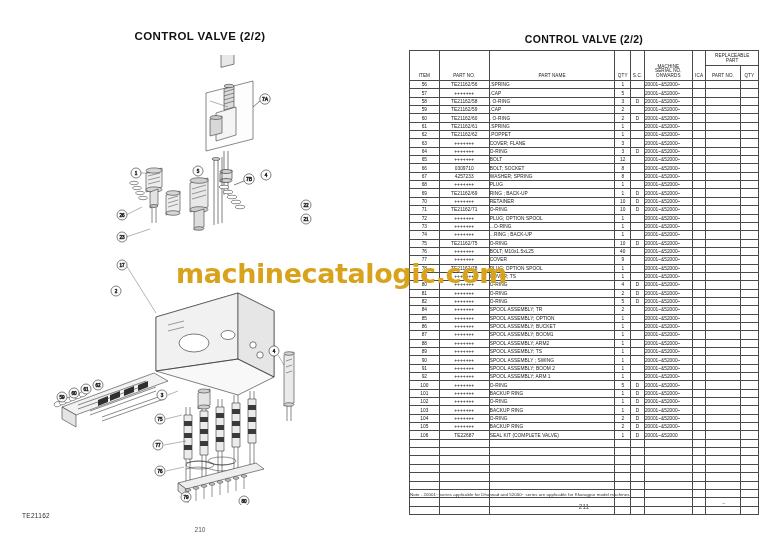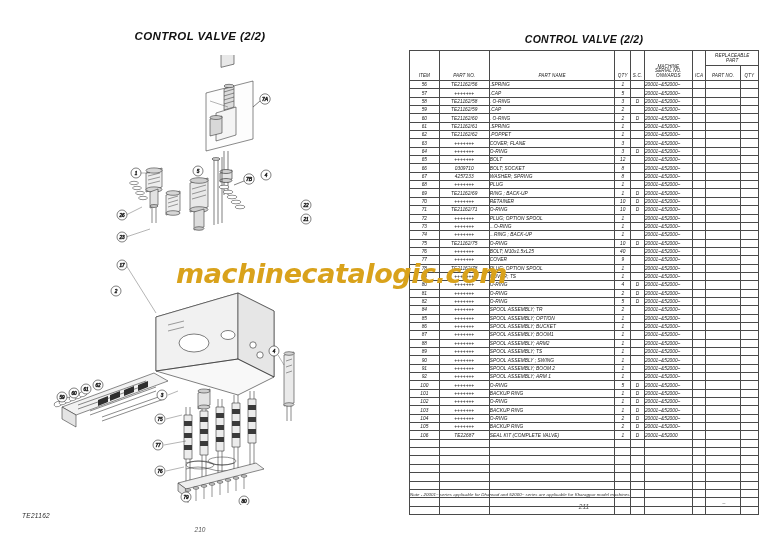"CONTROL VALVE (2/2)" .page { font-style: italic -> none }
